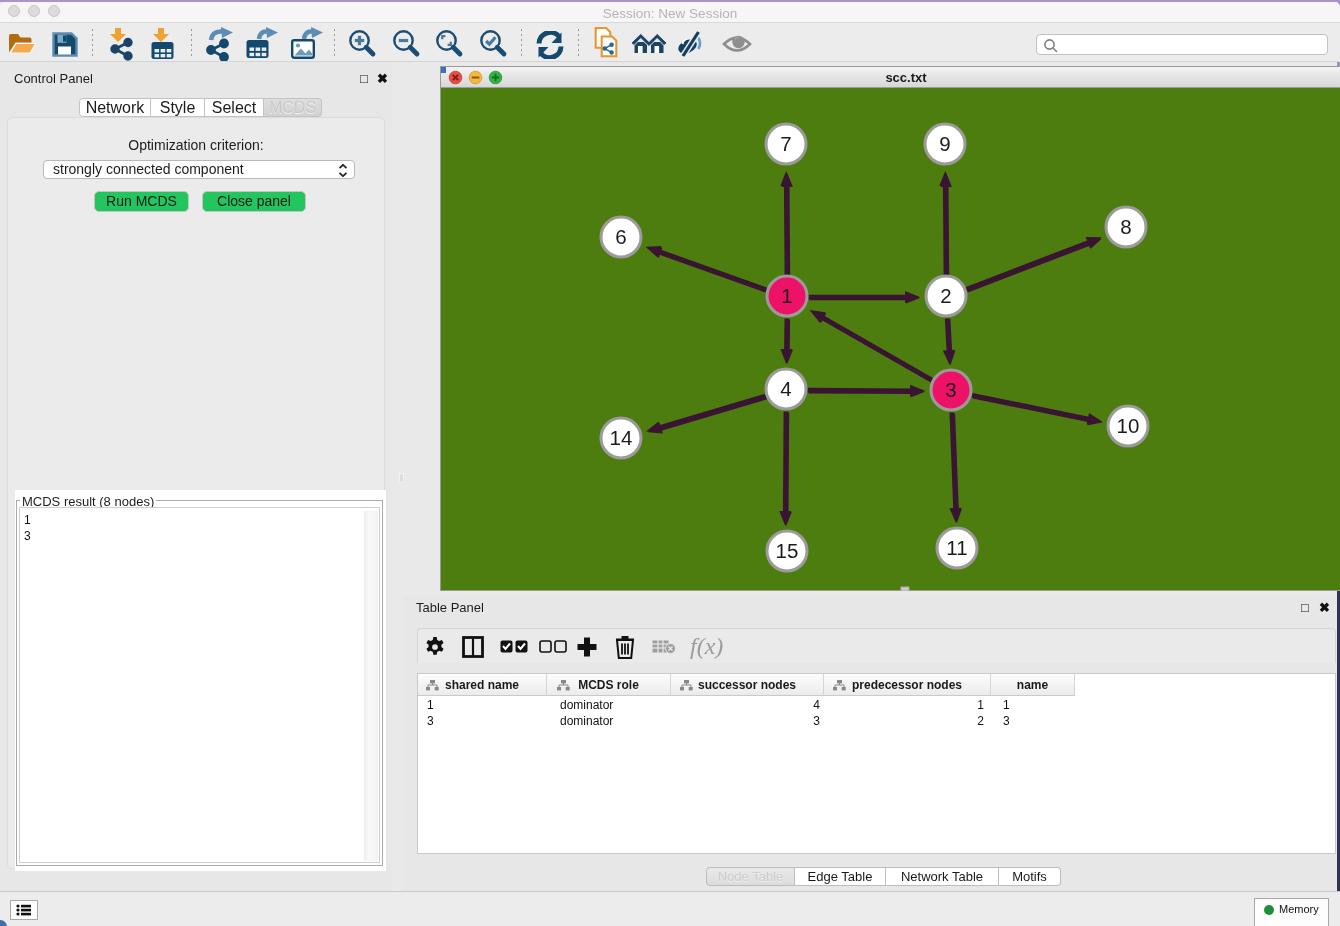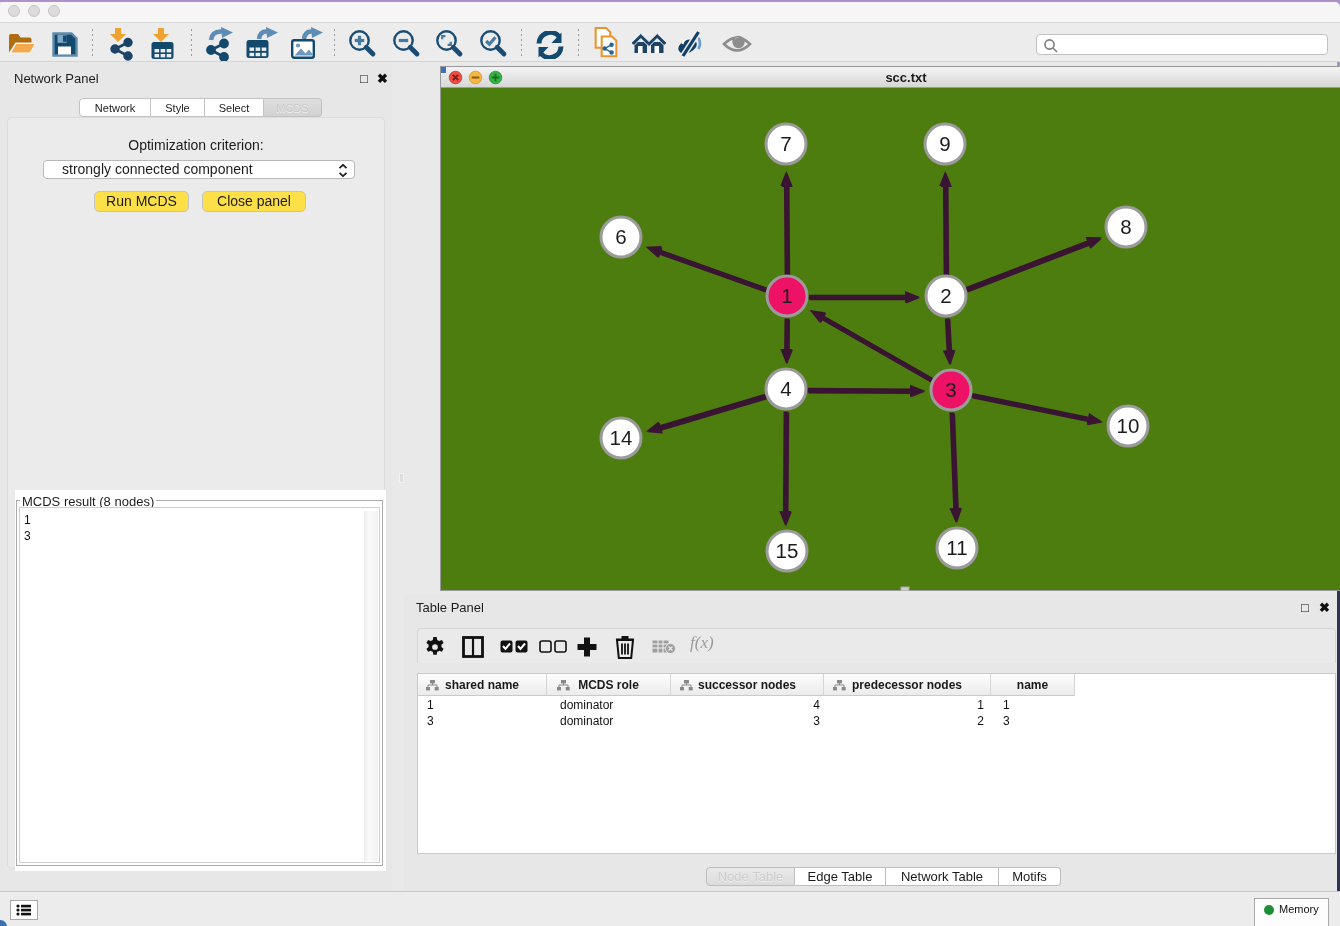"Session: New Session" div.abs { html: none -> <div>Session: New Session</div> }
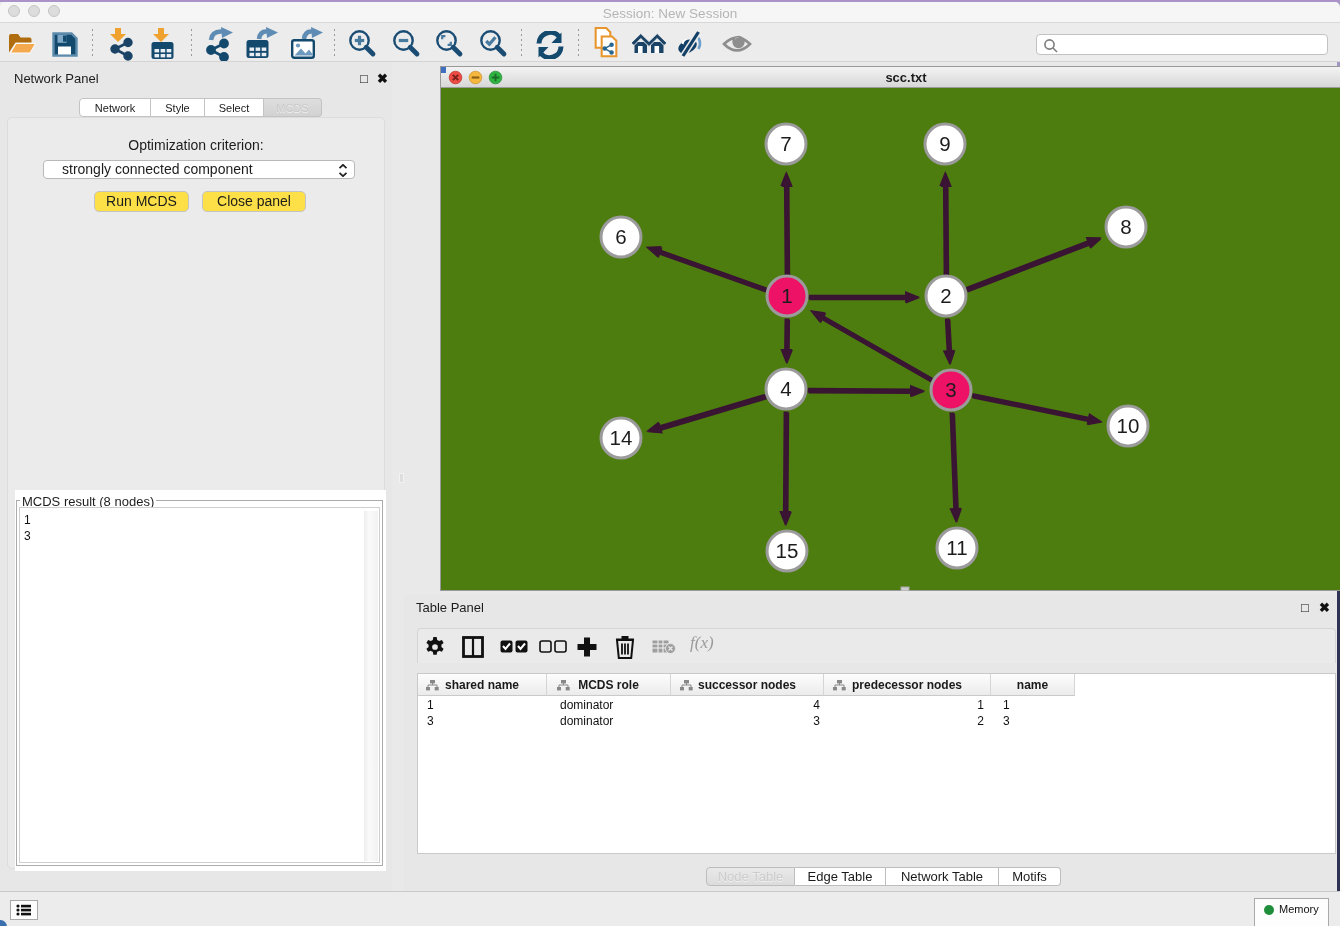"Network Panel" div.abs { text: Network -> Control }
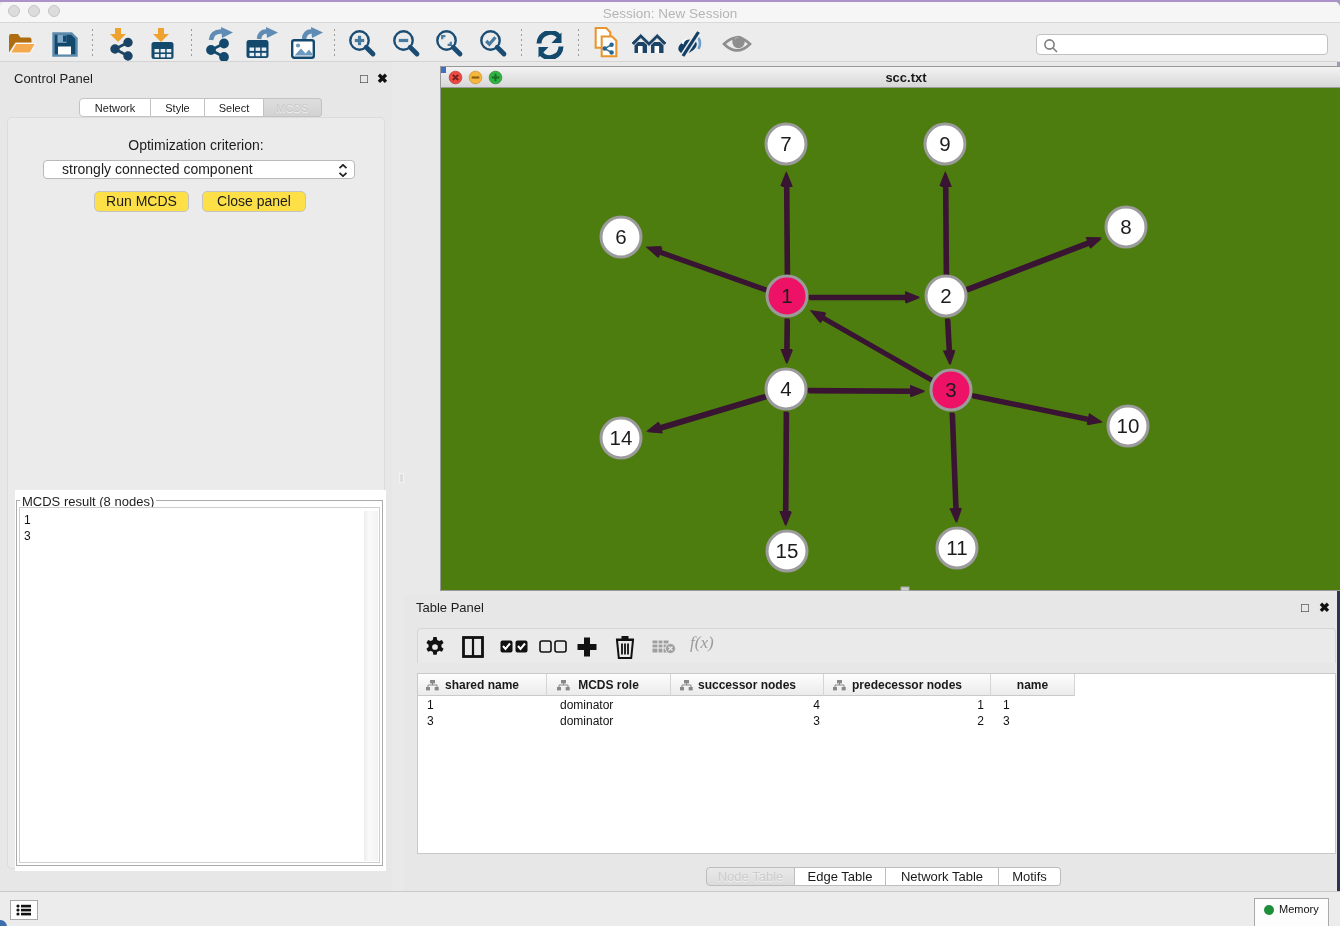"Network" .tab { font-size: 11px -> 16px }
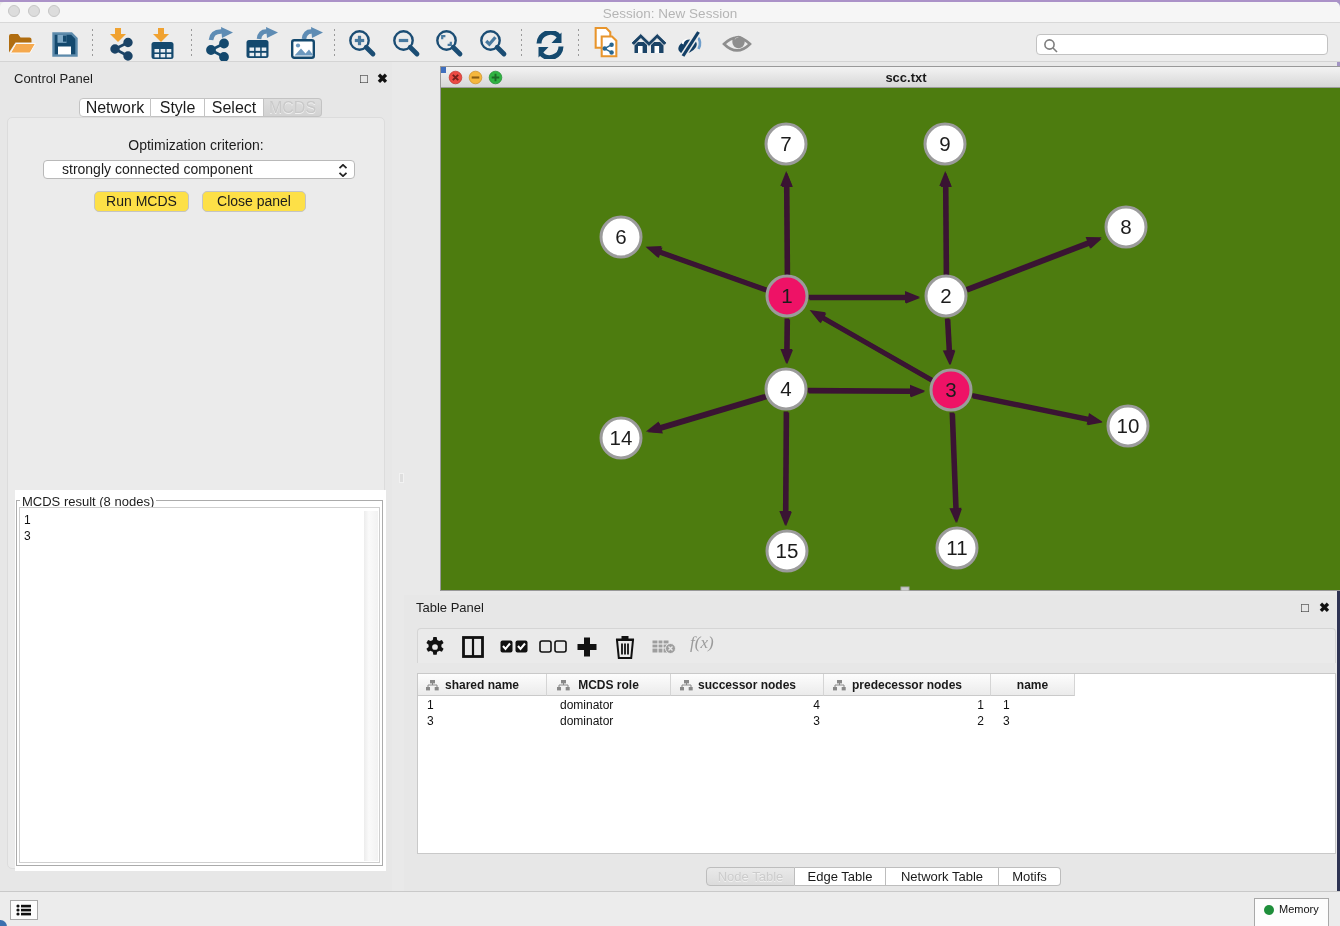"strongly connected component" #combo { padding-left: 18px -> 9px }
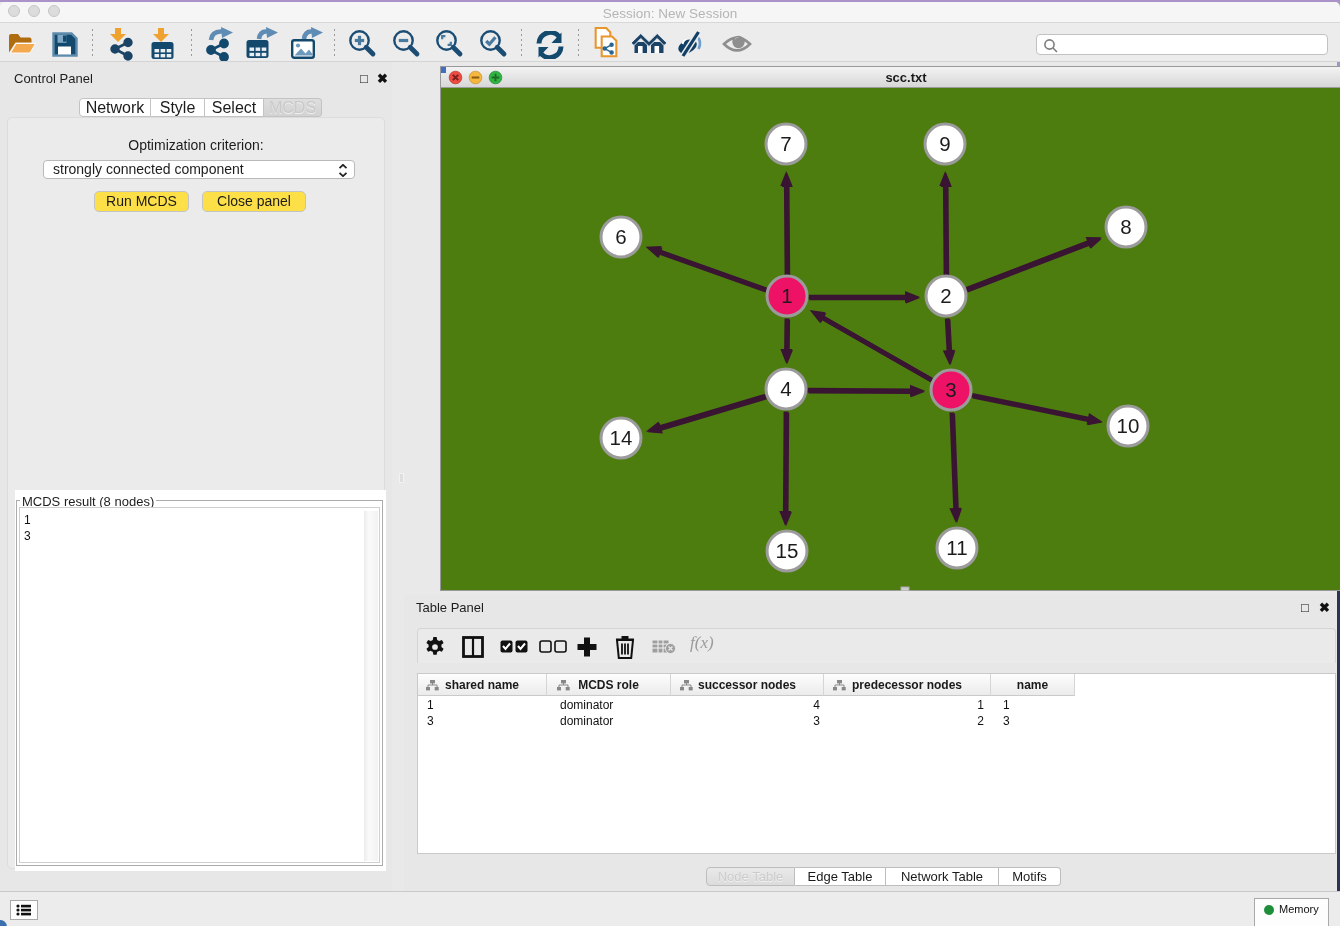"Run MCDS" .btn { background: #fde047 -> #22c55e }
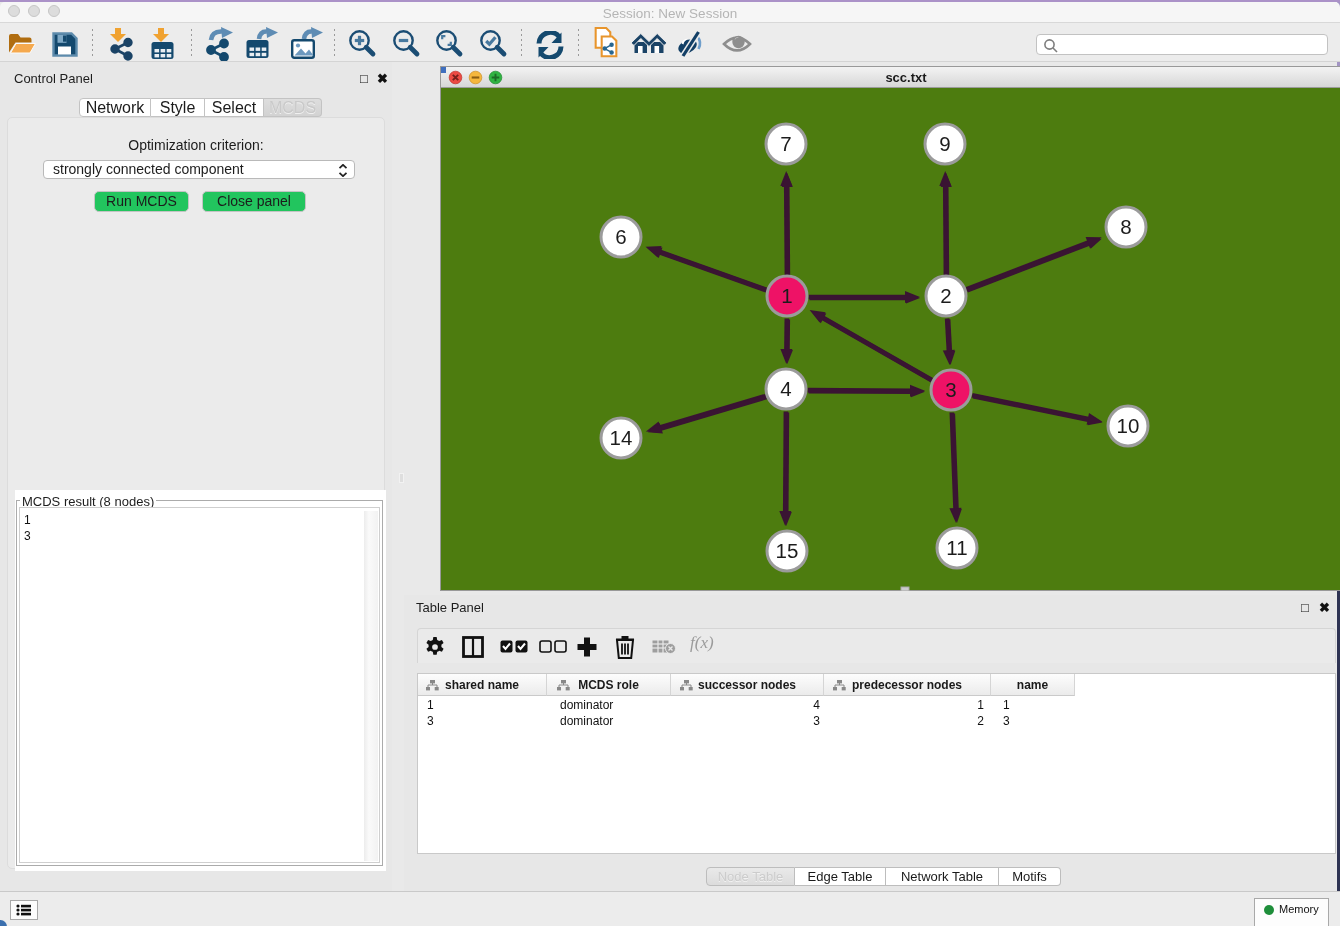"f(x)" div { font-size: 17px -> 24px }
